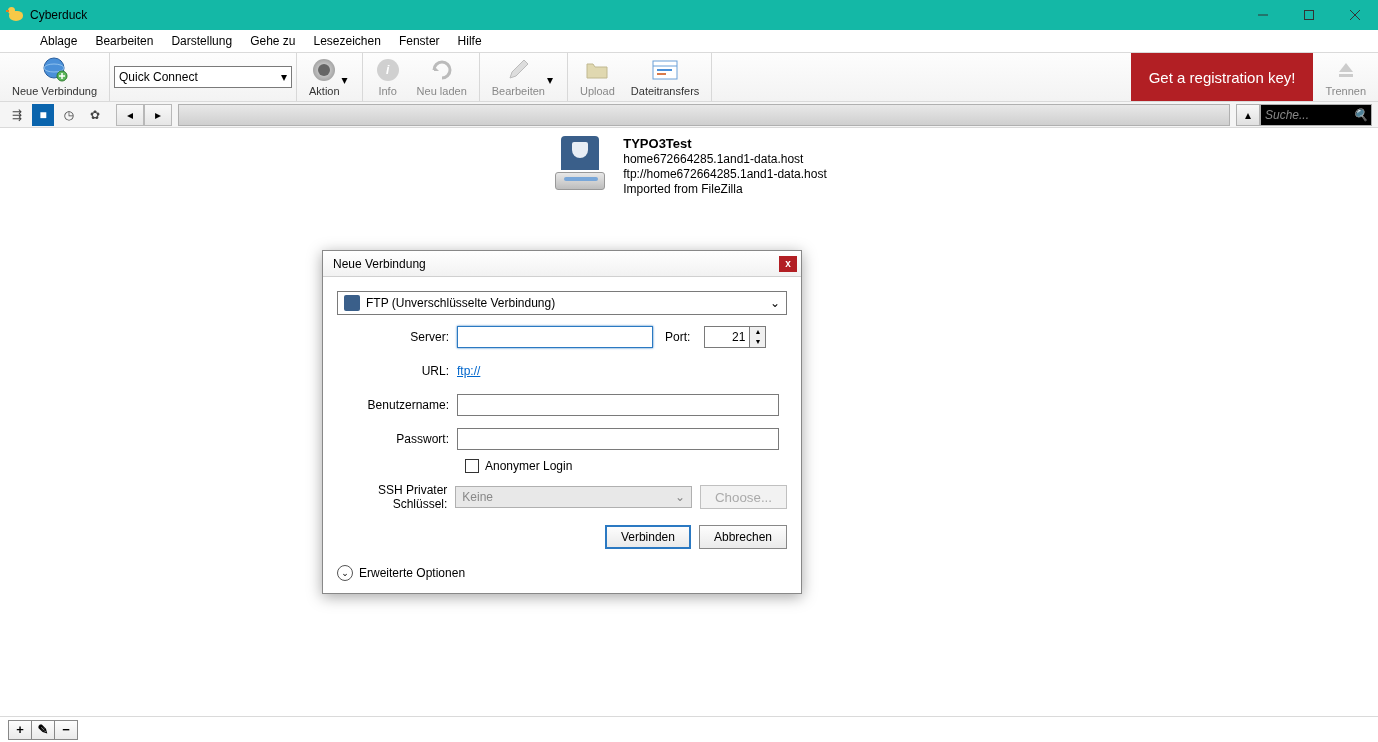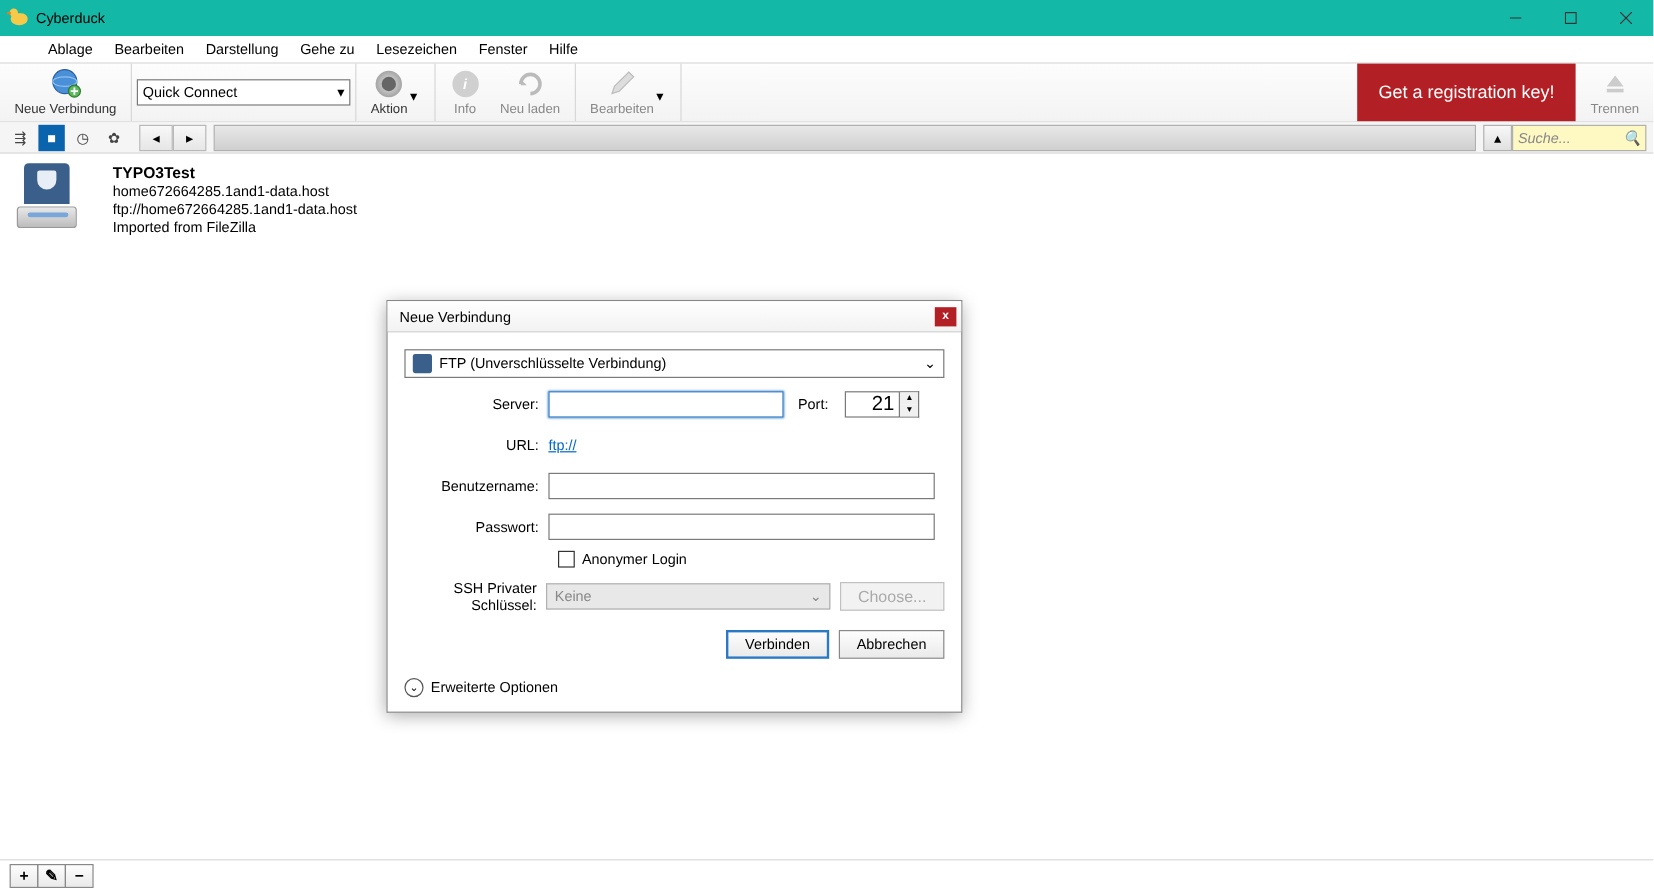"Upload" div.tool-group { html: none -> <div> <div> <div> <svg> <path></path> </svg> </div> <span>Upload</span> </div> <div> <div> <svg> <rect></rect> <line></line> <line></line> <line></line> </svg> </div> <span>Dateitransfers</span> </div> </div> }
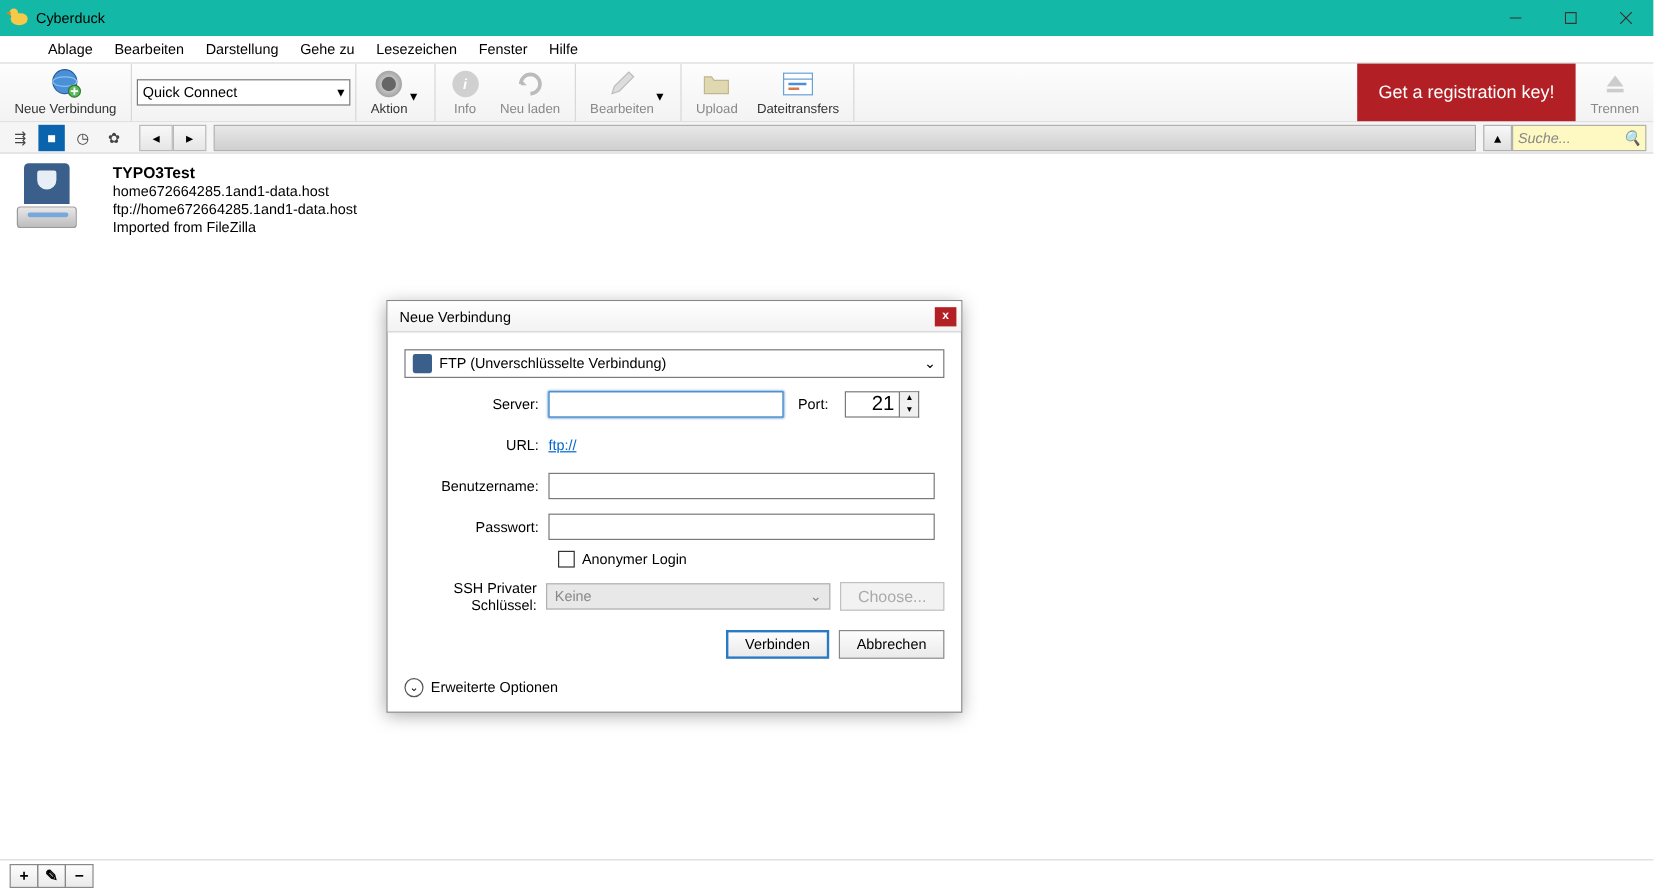"Suche..." .search-box { background: #fef9c3 -> #000000 }
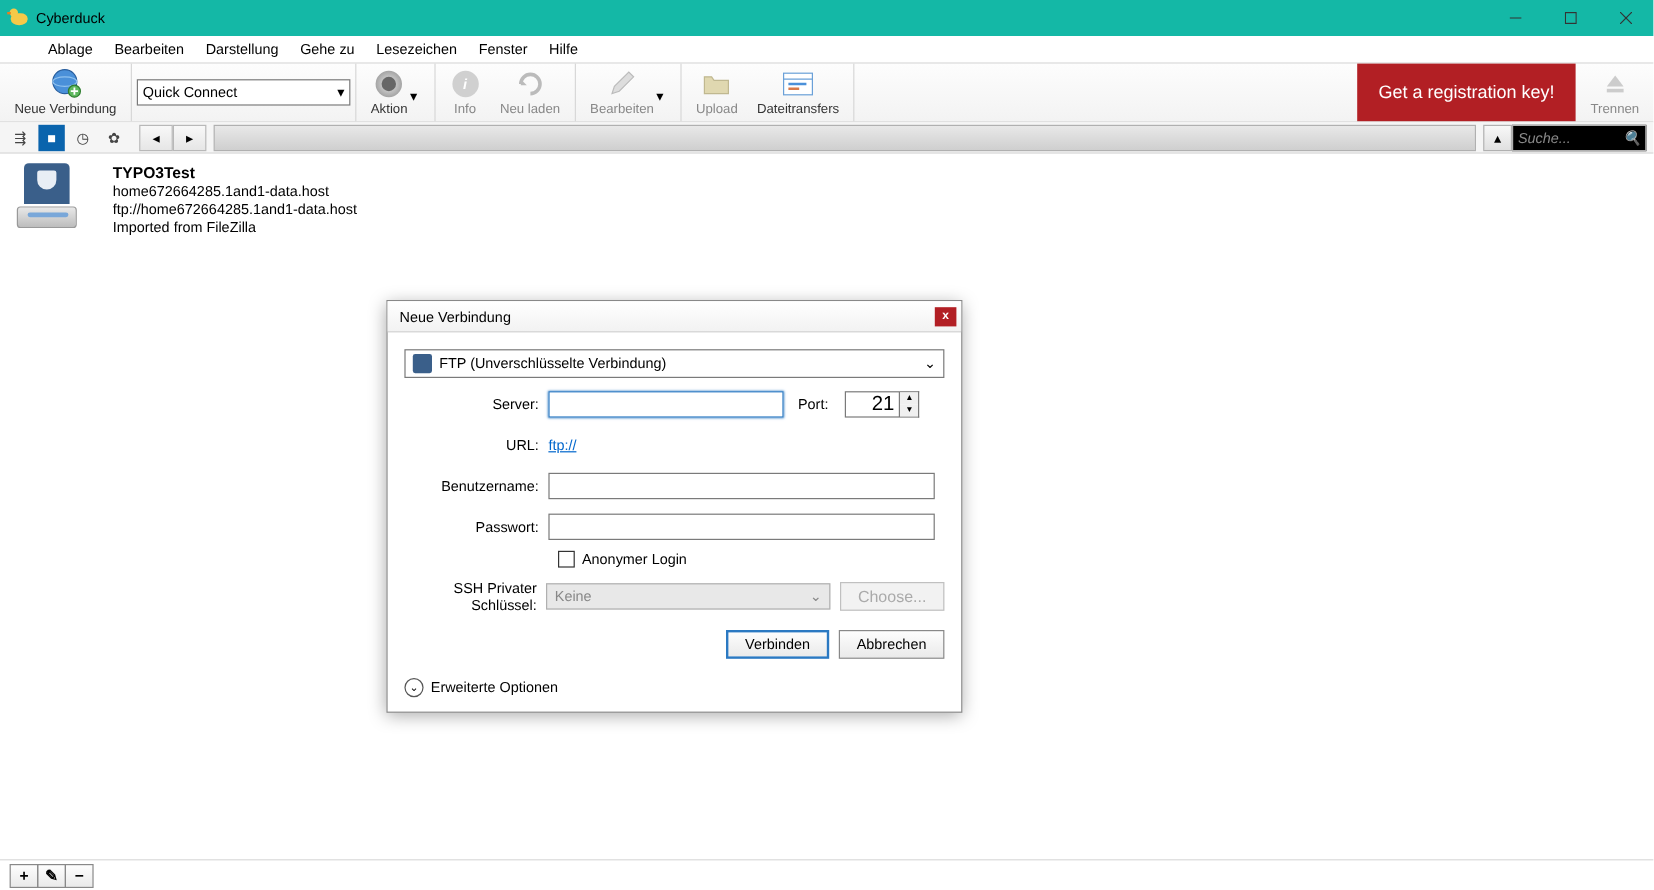"TYPO3Test" .bookmark { gap: 26px -> 14px; justify-content: none -> center }
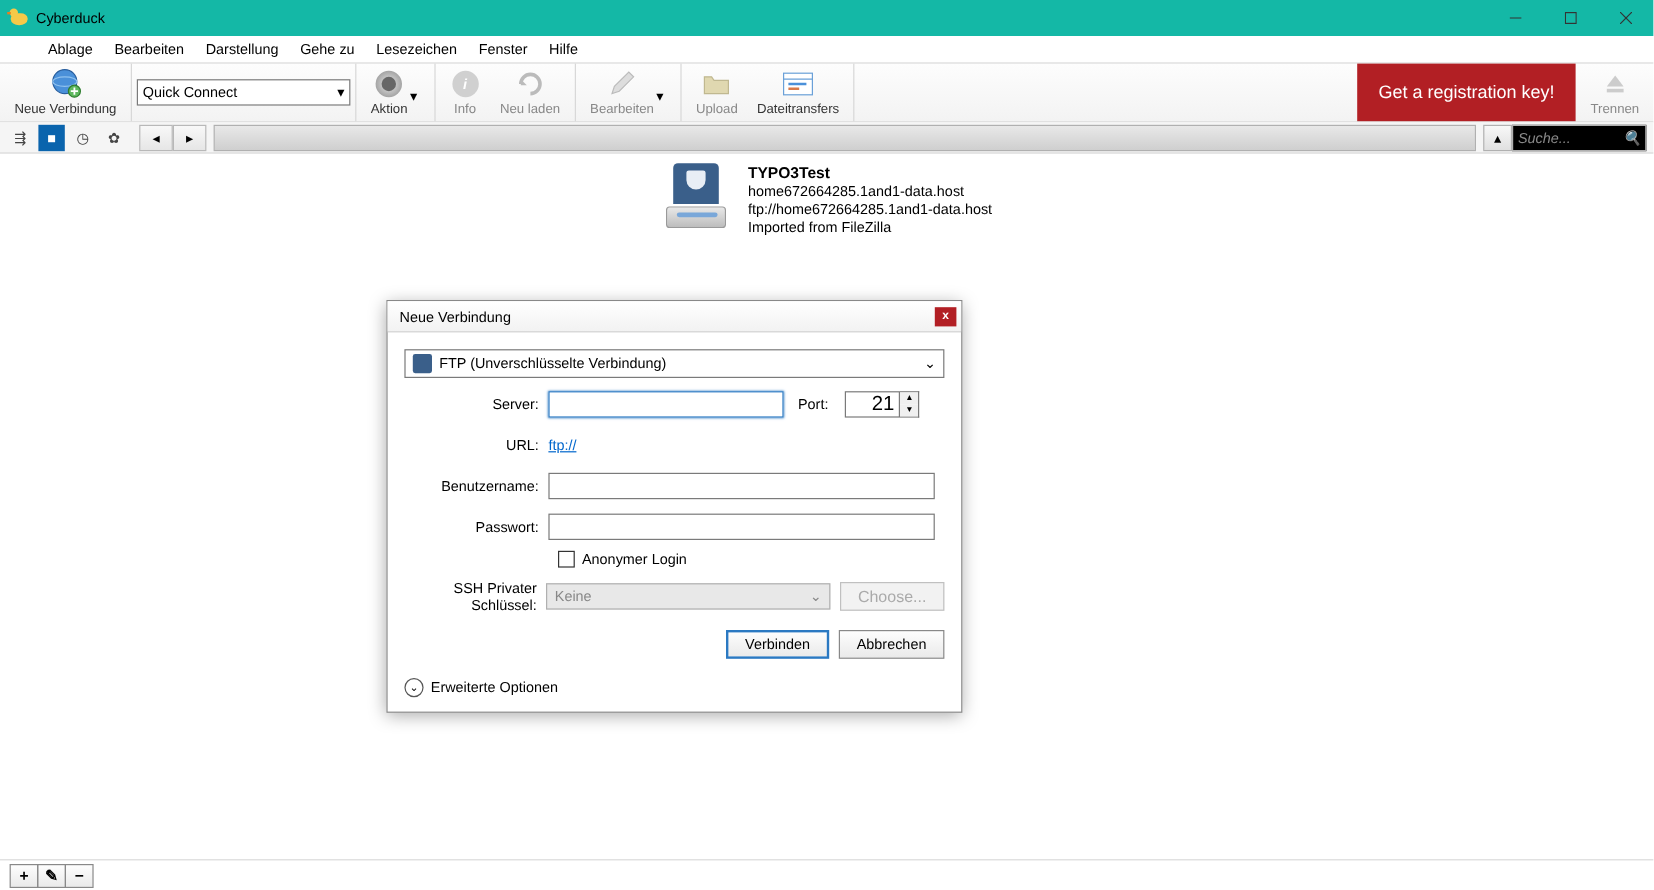"21" .port-input { font-size: 17px -> 12px }
